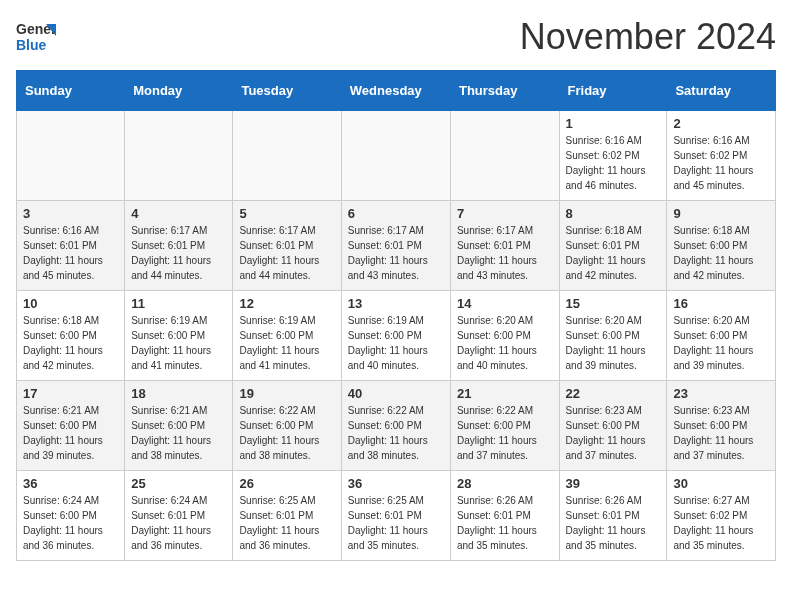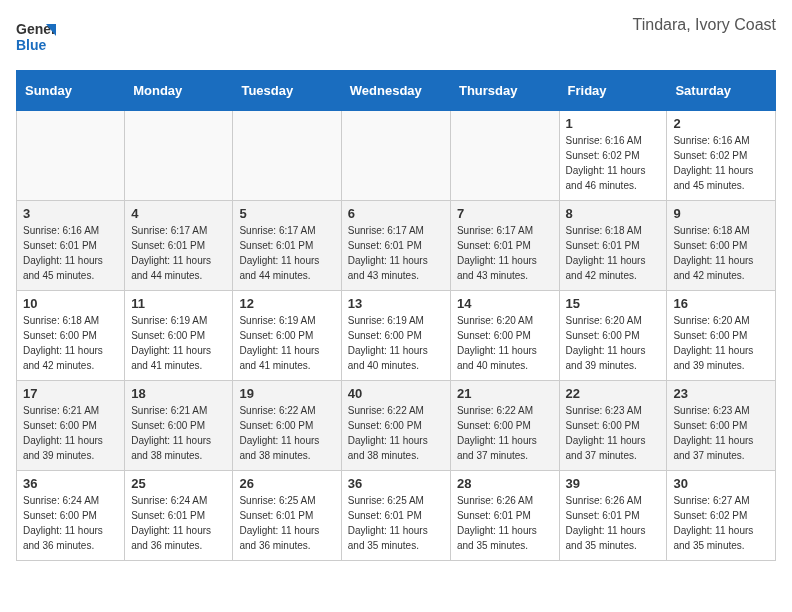"November 2024" div.month-title { html: none -> <div>November 2024</div> }
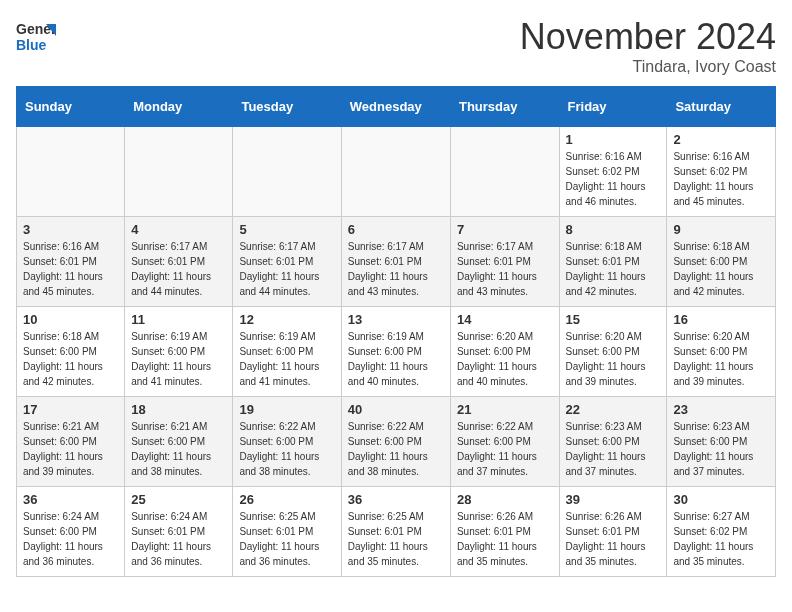"Tindara, Ivory Coast" div.location-title { html: <div>Tindara, Ivory Coast</div> -> none }
